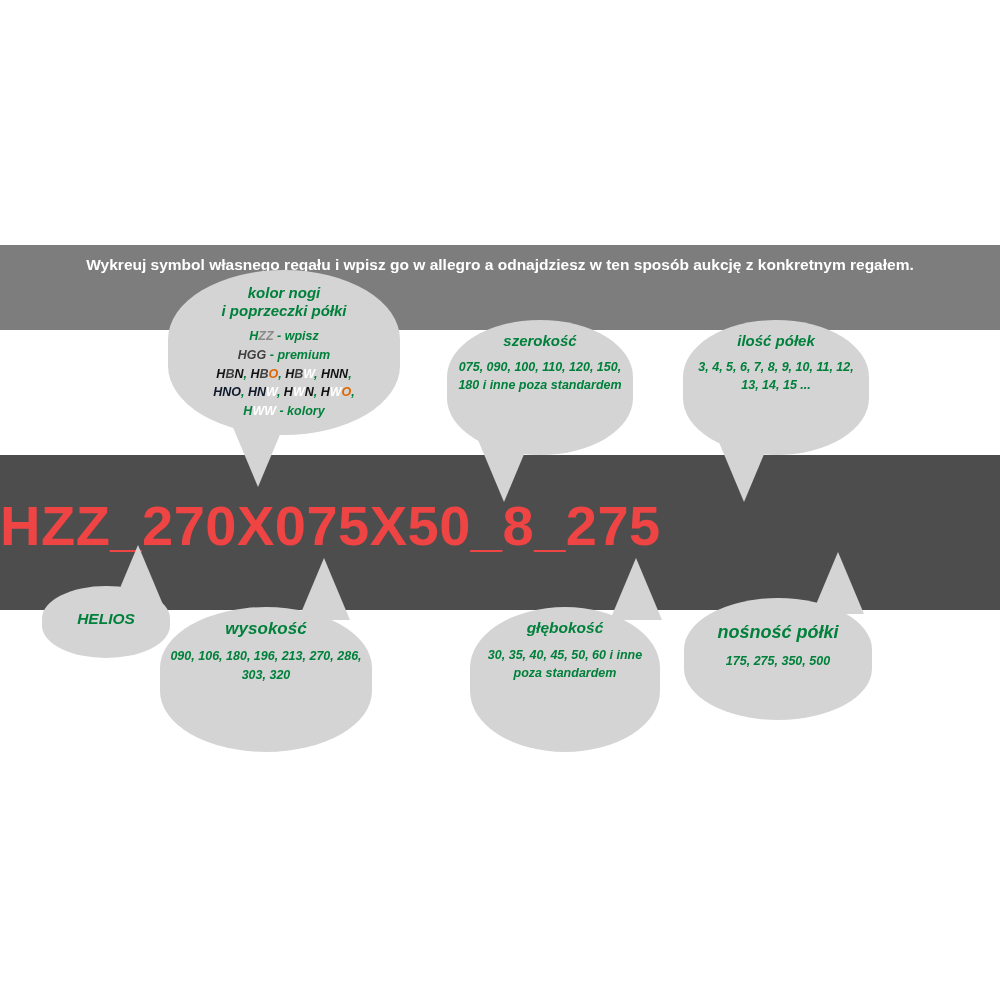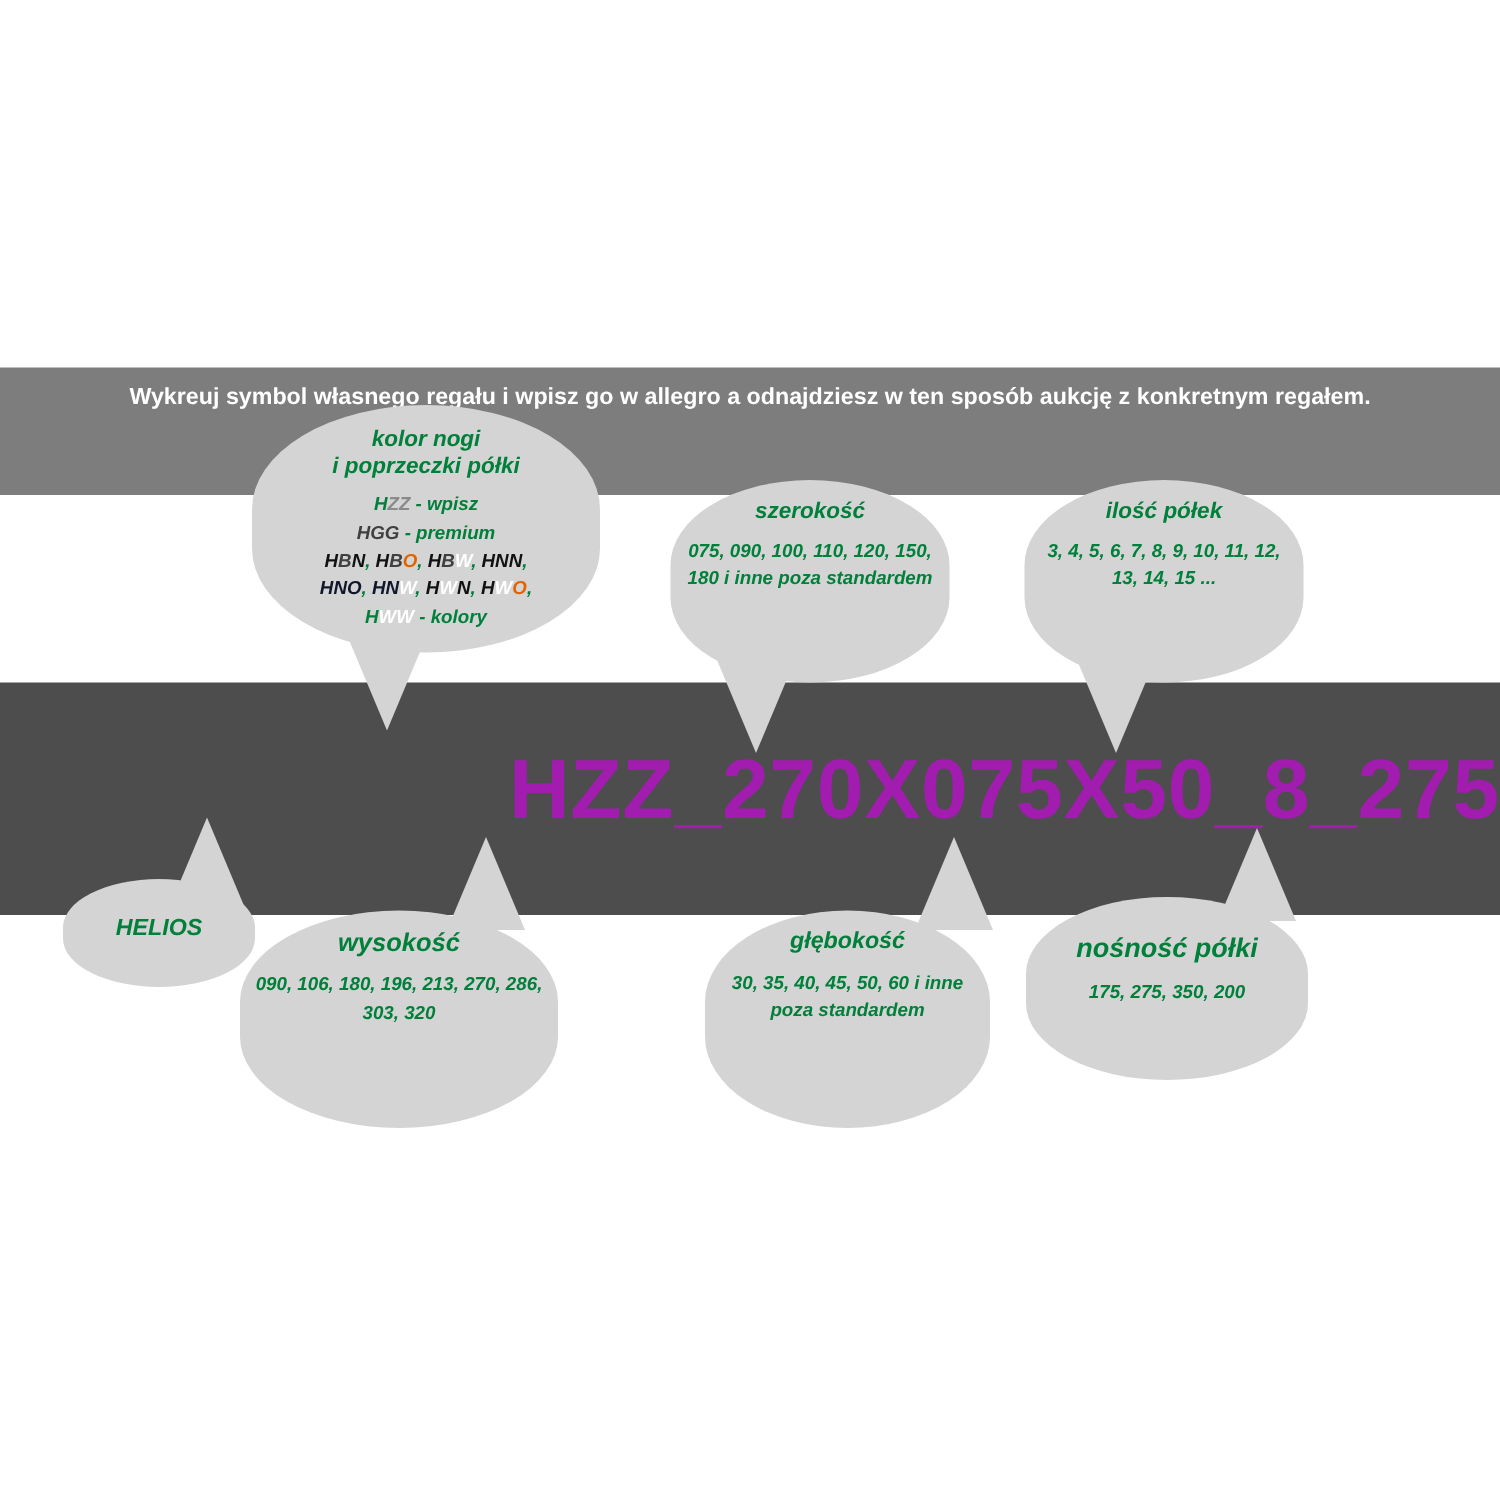"HZZ_270X075X50_8_275" .code { color: #a21caf -> #ef4444; text-align: right -> left }
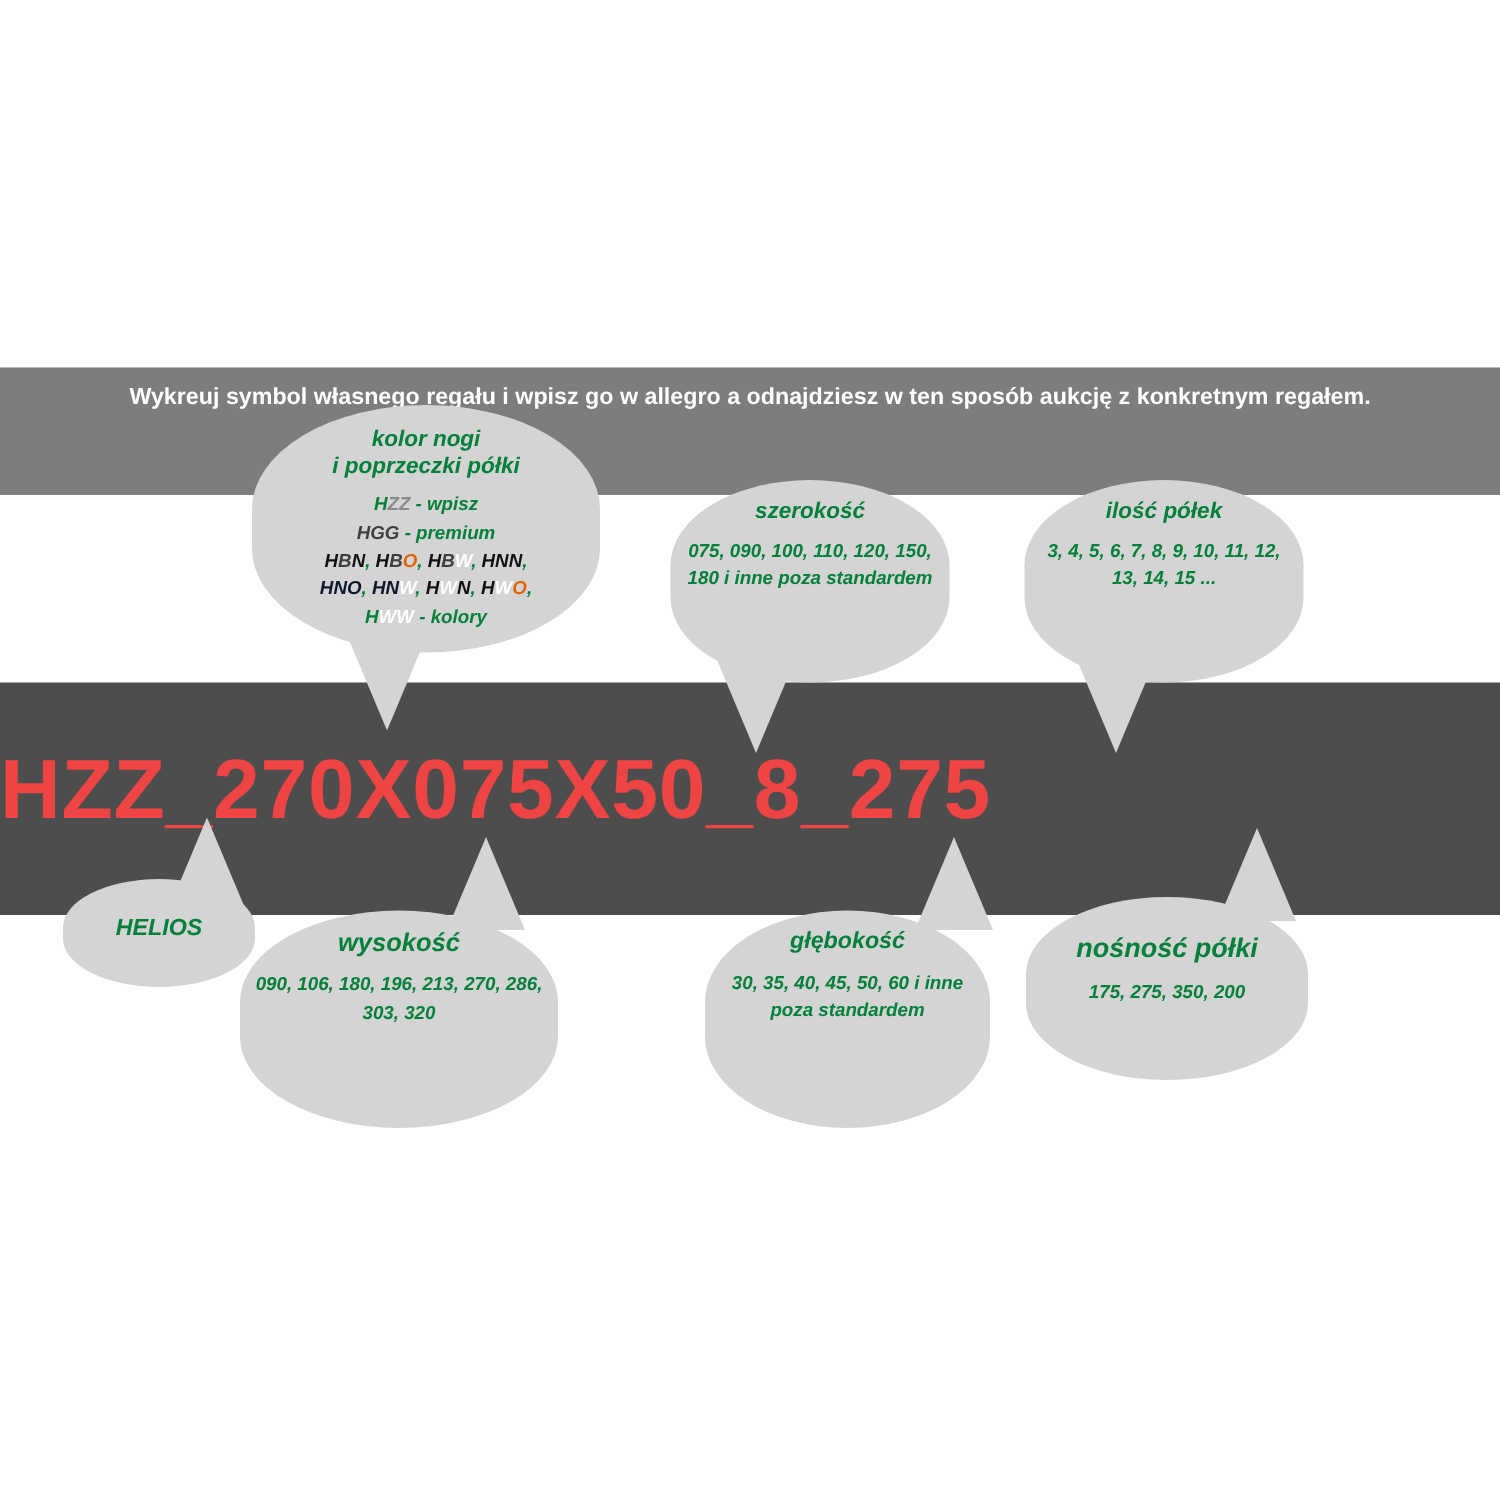"175, 275, 350, 200" div.b-body { text: 200 -> 500 }
